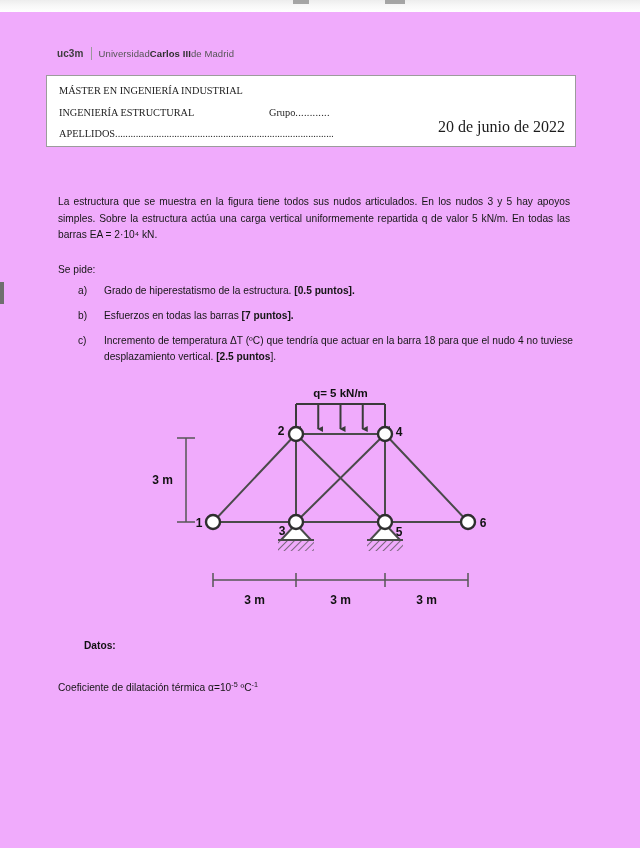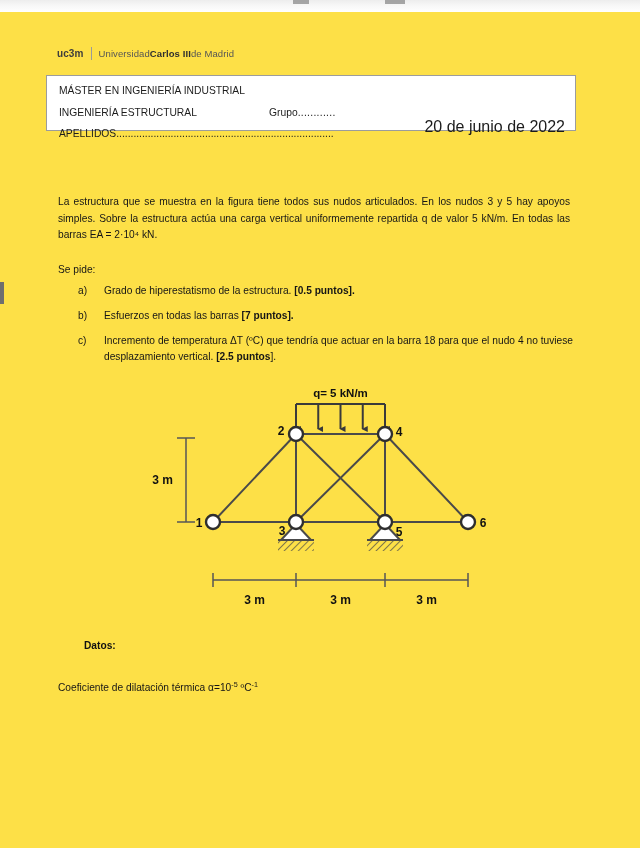"uc3m" #page { background: #fde047 -> #f0abfc }
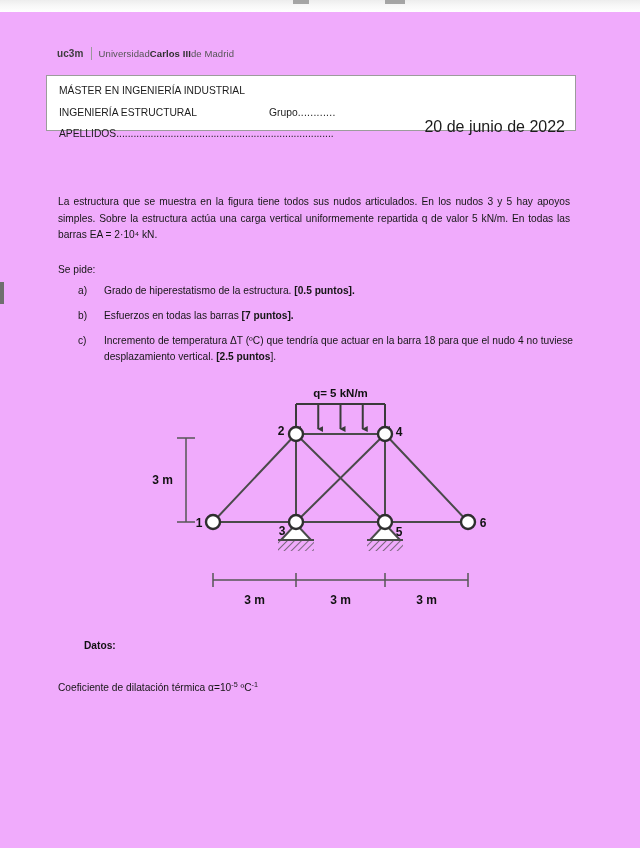"MÁSTER EN INGENIERÍA INDUSTRIAL" .header-box { font-family: none -> Liberation Serif, serif; height: 56px -> 72px }
